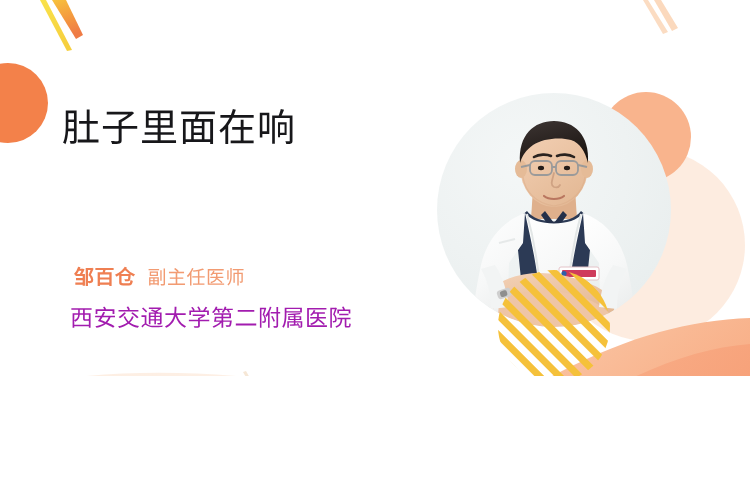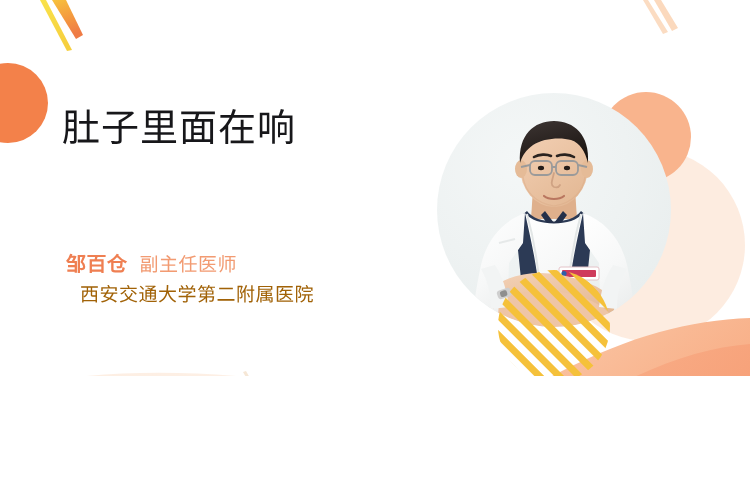"邹百仓 副主任医师" .doctor-line-1 { line-height: 20px -> 30px; margin: 4px -> 12px }
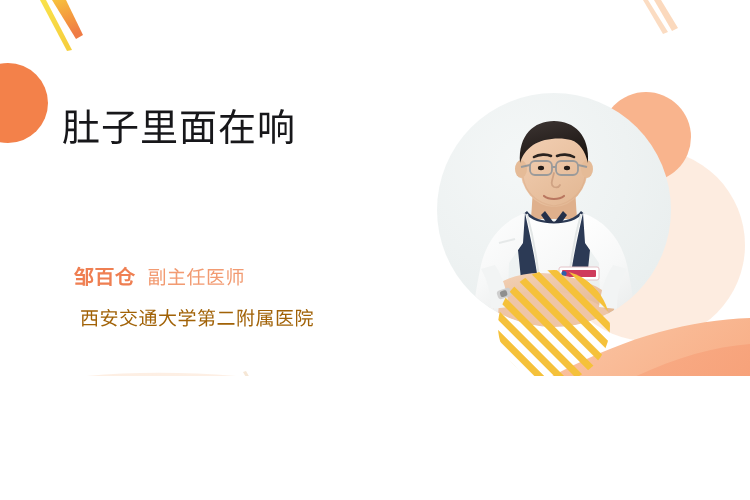"西安交通大学第二附属医院" .doctor-hospital, .doctor-dept { color: #a16207 -> #a21caf; font-size: 19px -> 23px; margin: 18px -> 8px }
